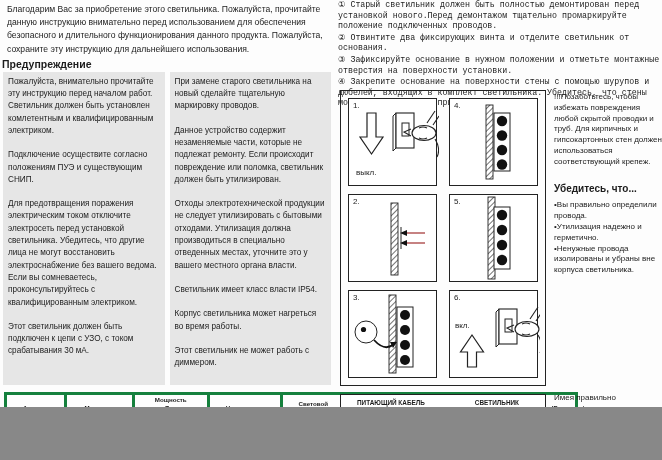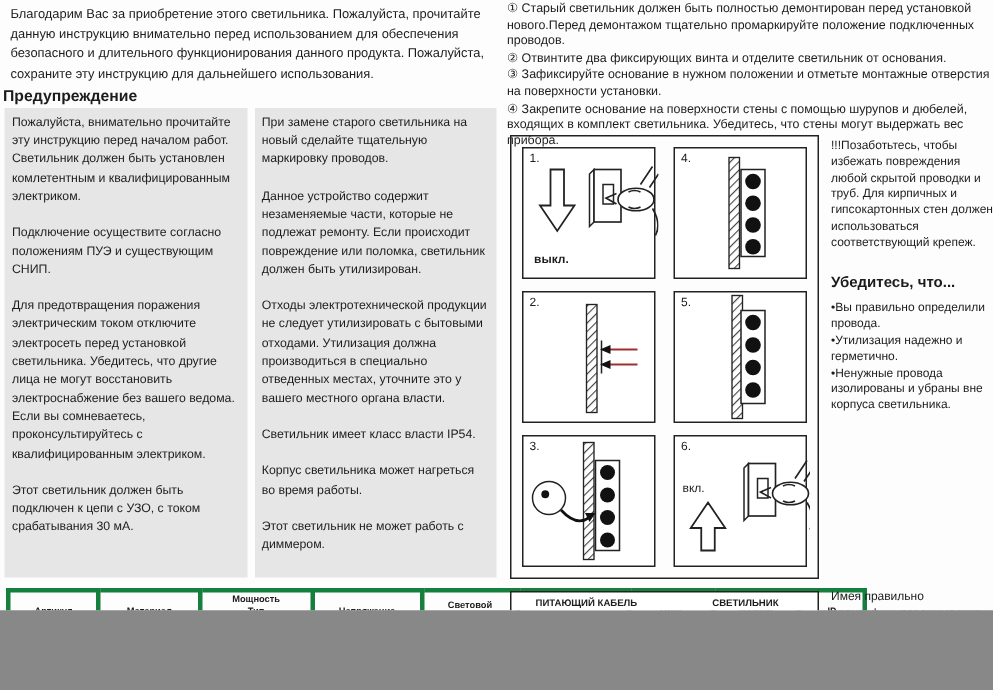"① Старый светильник должен быть" .steps p { font-family: none -> Liberation Mono, monospace }
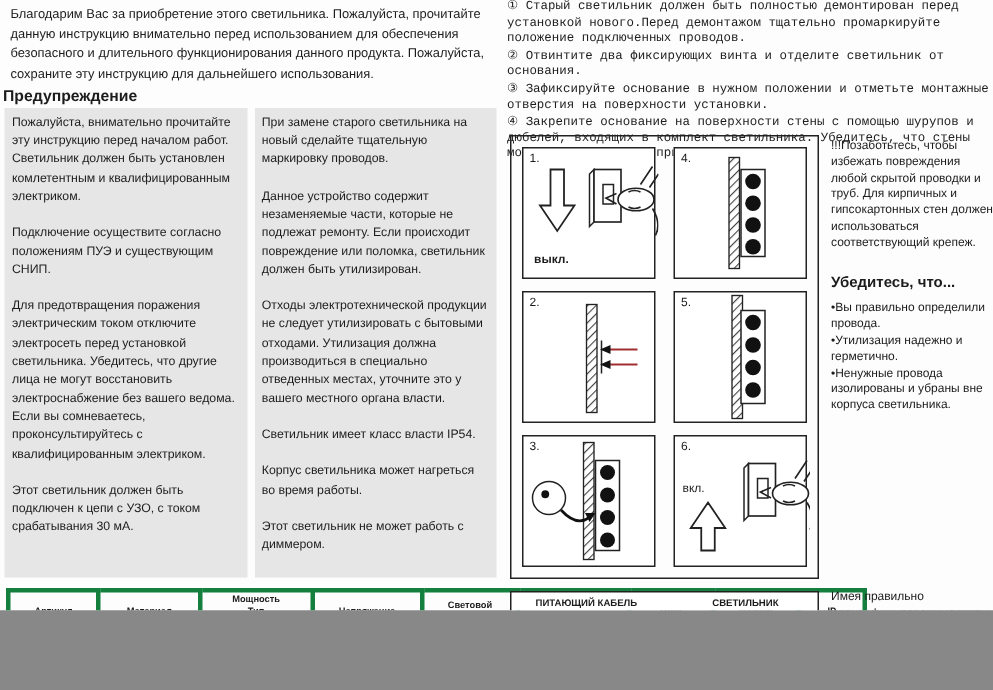"выкл." span { font-weight: bold -> normal }
